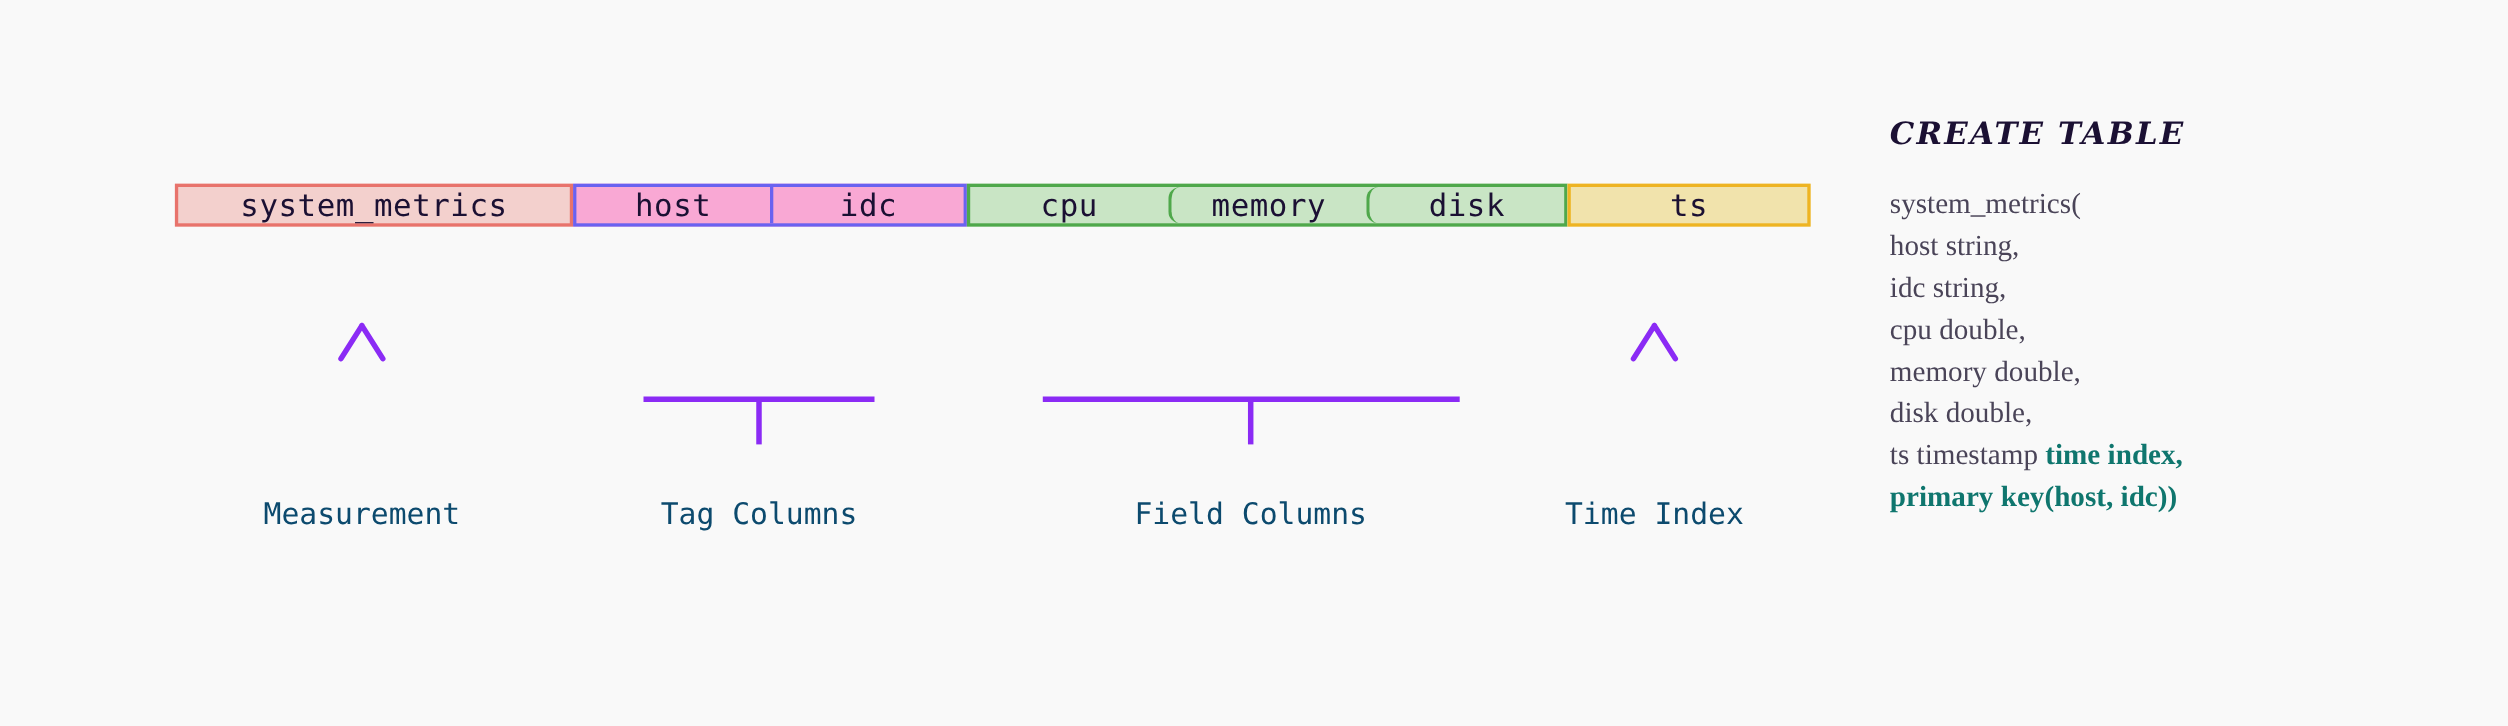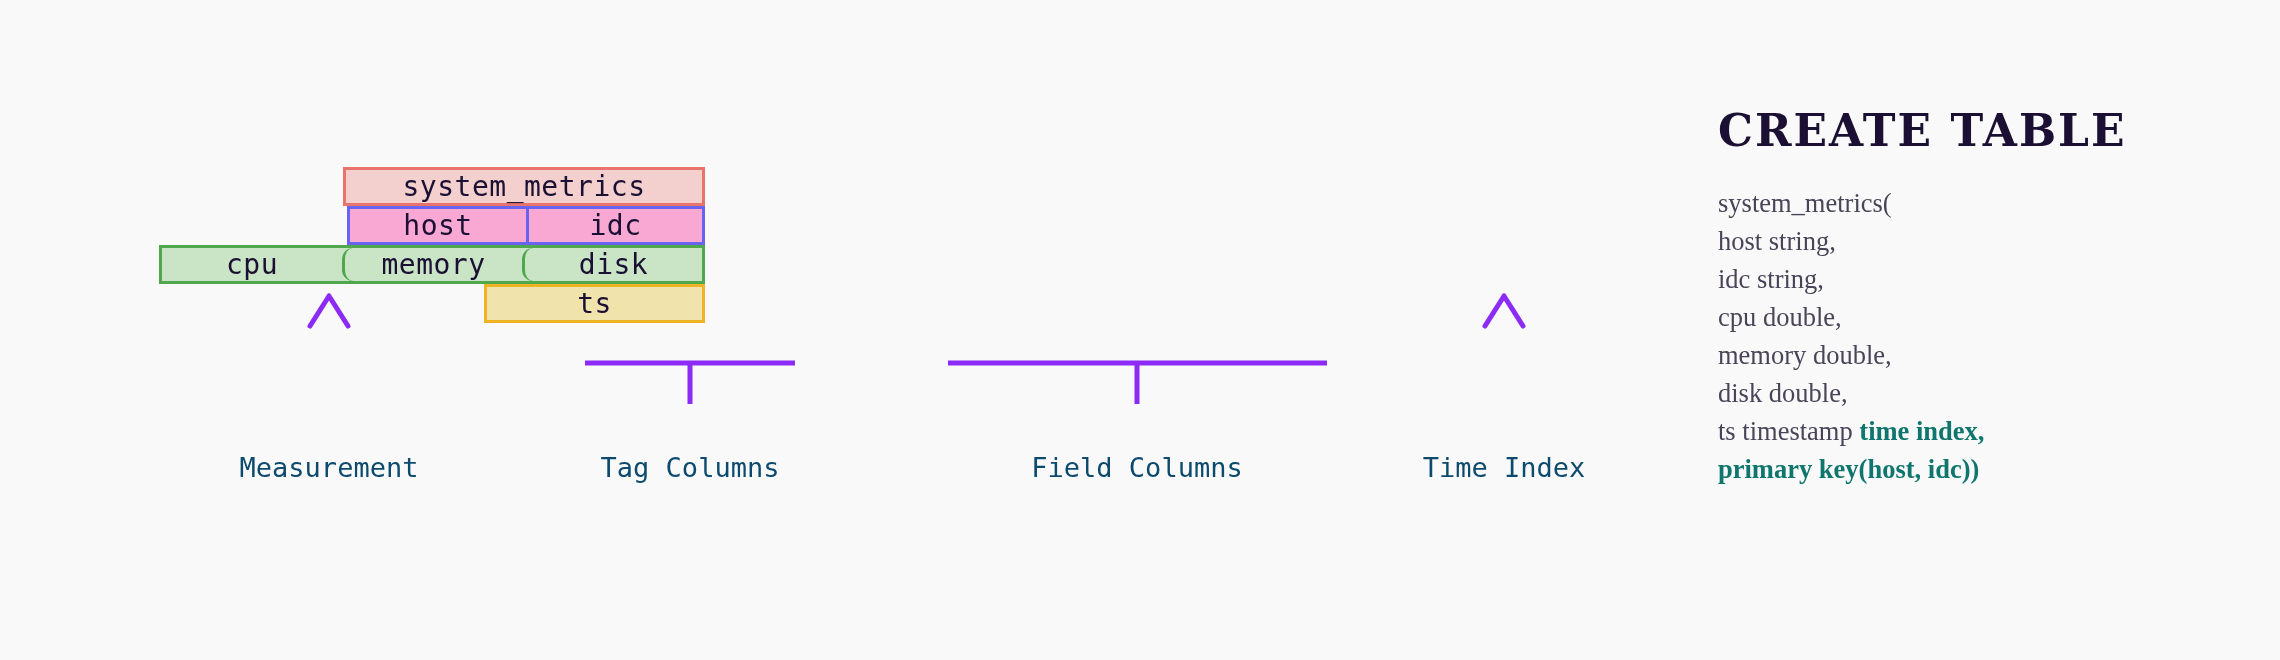"CREATE TABLE" .code-title { font-size: 44px -> 28px; font-style: none -> italic }
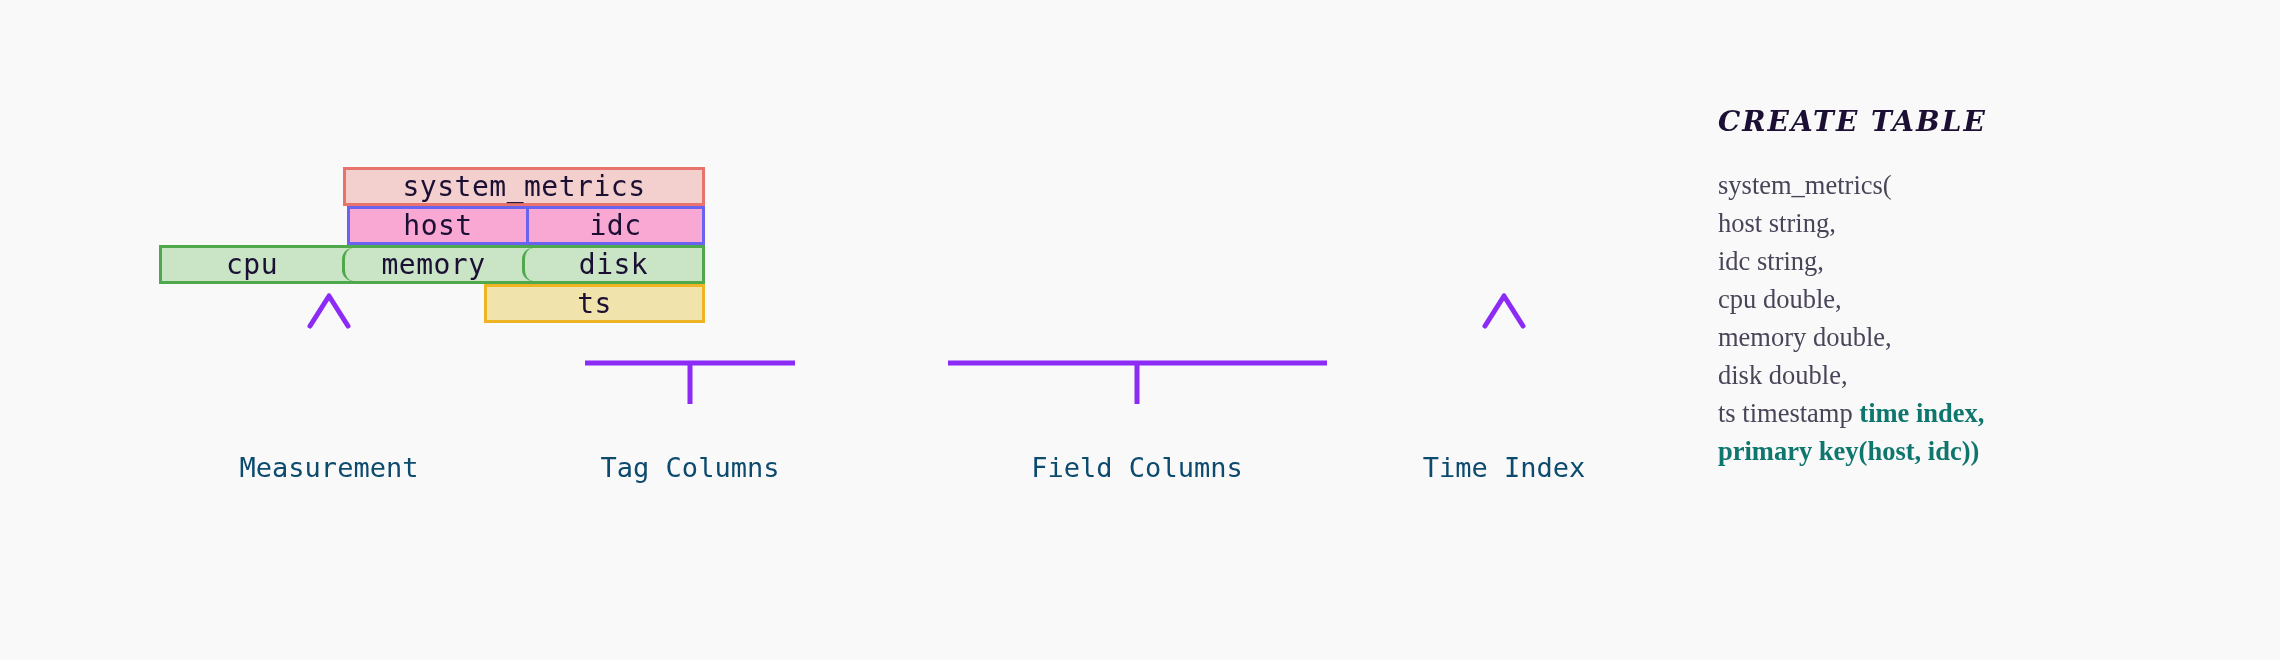"system_metrics" .schema-strip { align-items: flex-end -> flex-start; flex-direction: column -> none }
